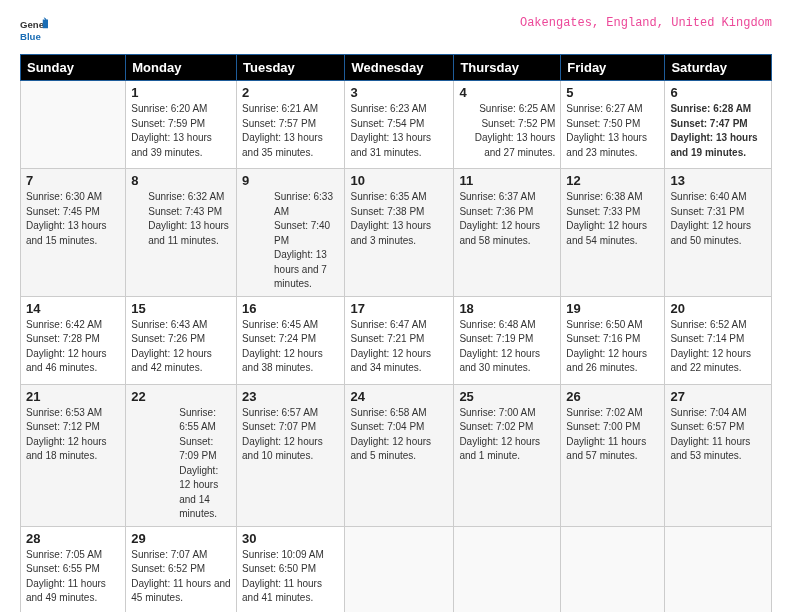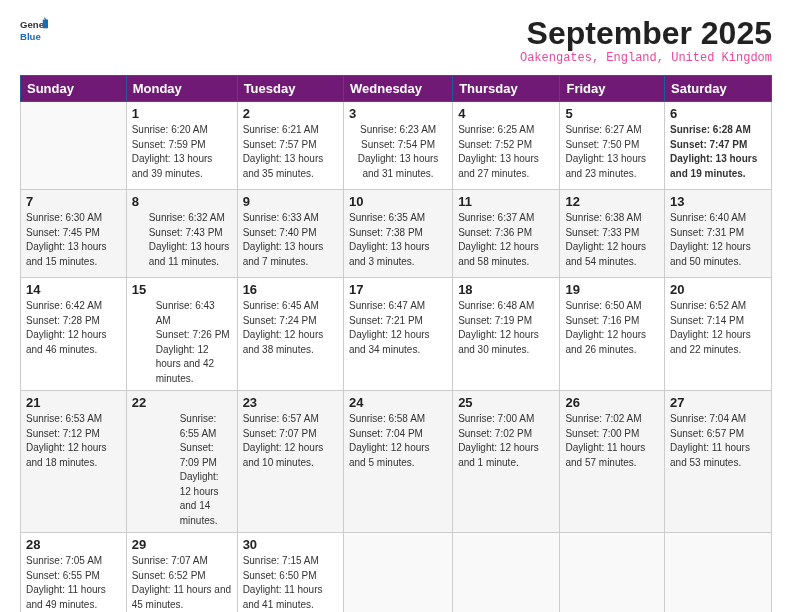"September 2025" div.month-title { html: <div>September 2025</div> -> none }
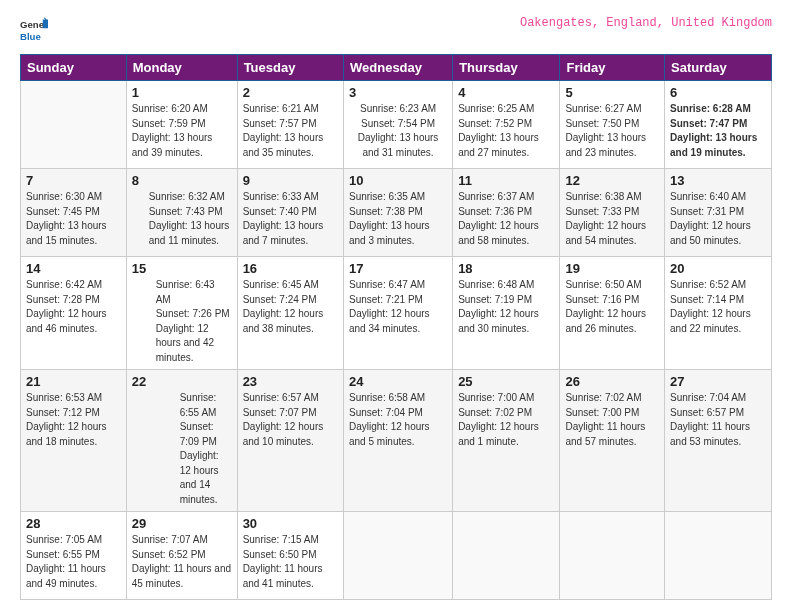"Sunday" .calendar th { background: #701a75 -> #000000 }
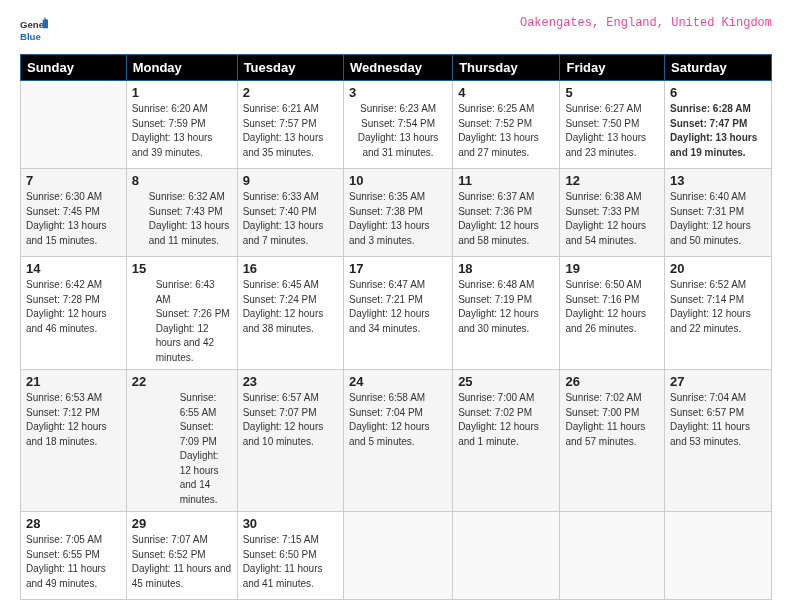"Sunrise: 6:23 AM" div.day-info { text-align: center -> none }
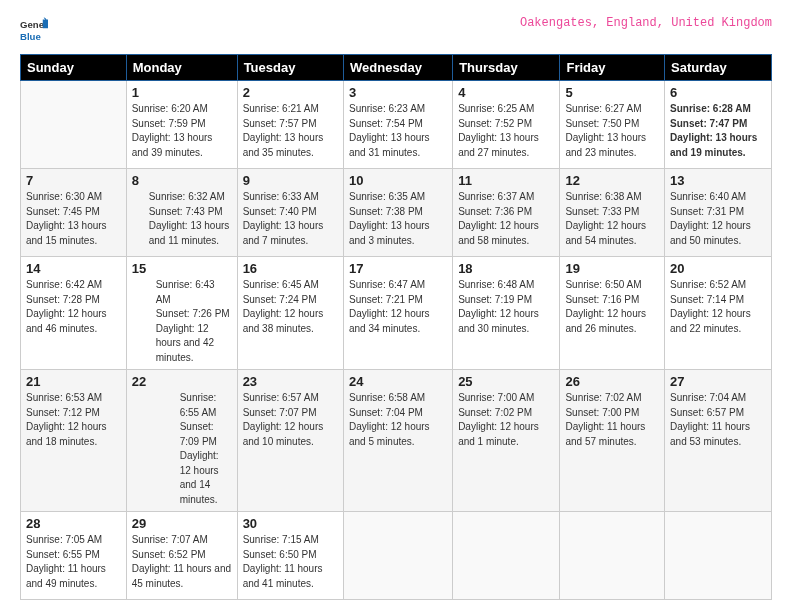"Sunrise: 6:25 AM" div.day-info { text-align: none -> right }
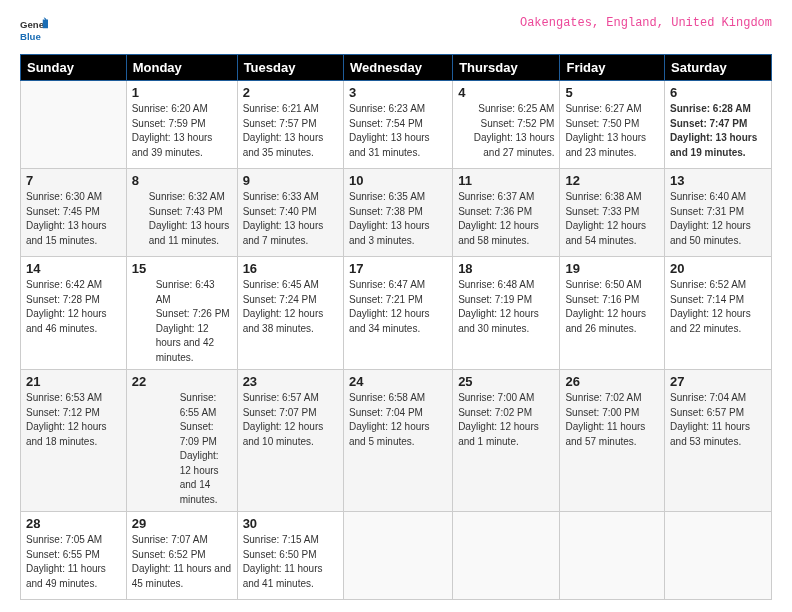"Sunrise: 6:33 AM" div.day-info { margin-left: none -> 32px }
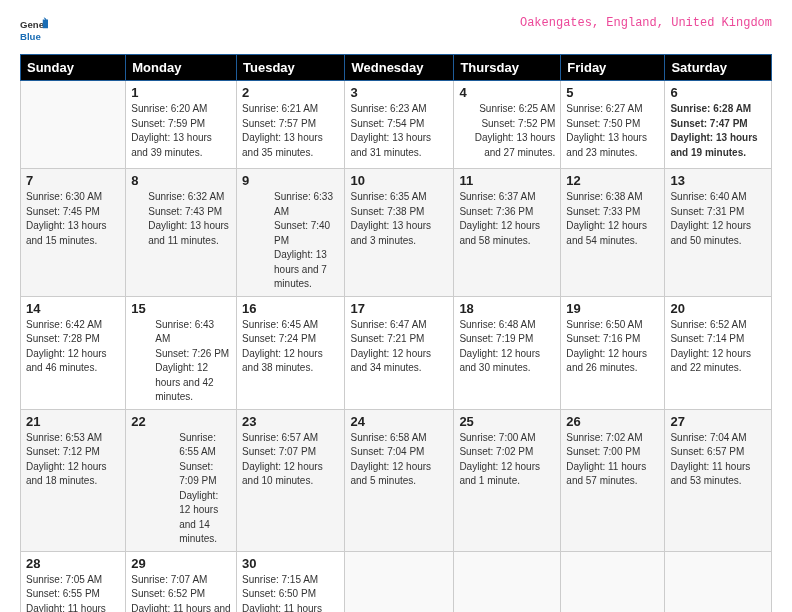"Sunrise: 6:43 AM" div.day-info { margin-left: 24px -> none }
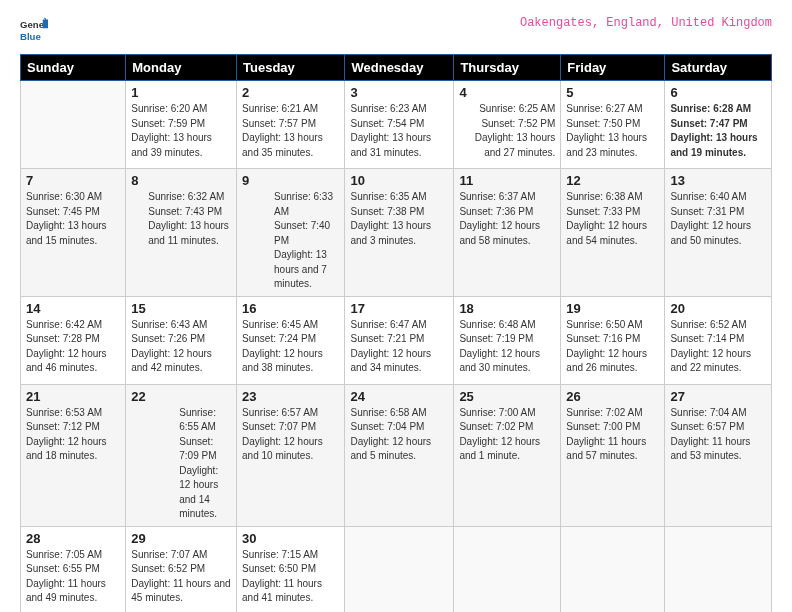"Sunrise: 7:15 AM" div.day-info { text: 7:15 -> 10:09 }
